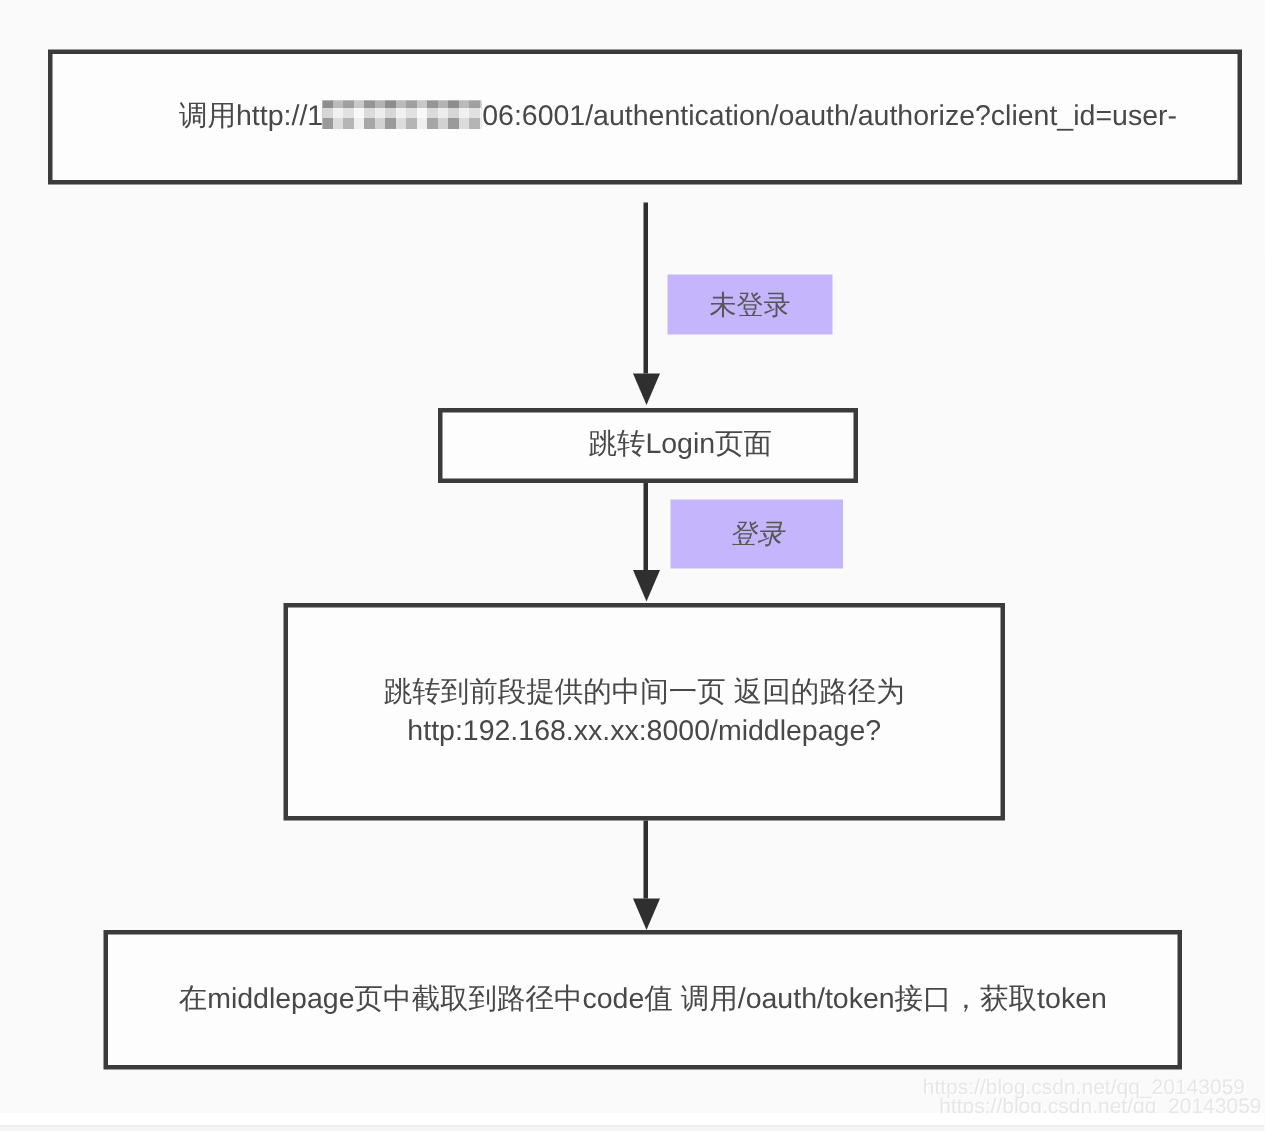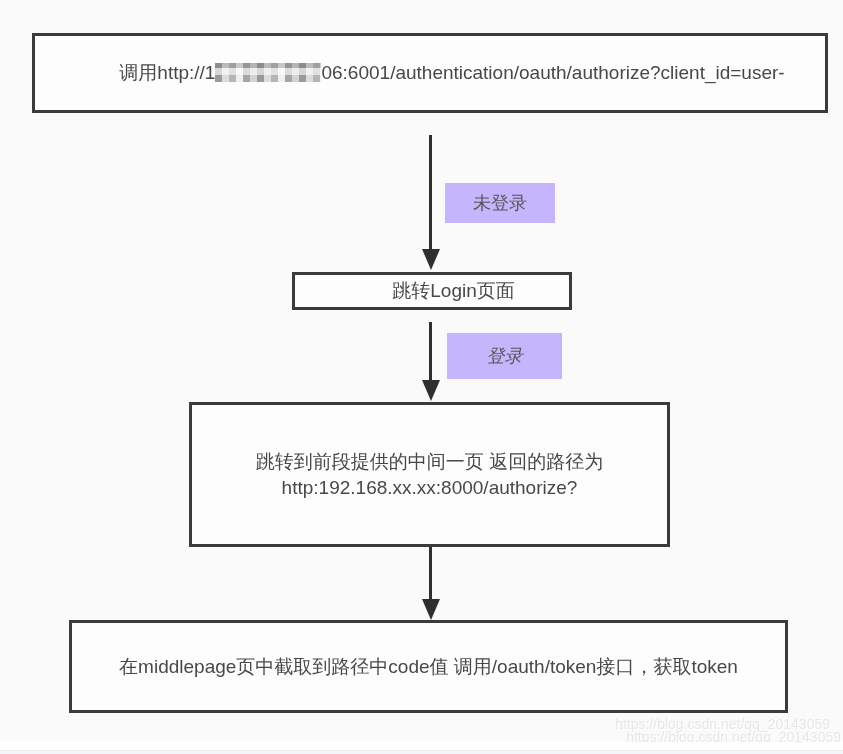"调用http://1" .node-authorize { height: 80px -> 90px }
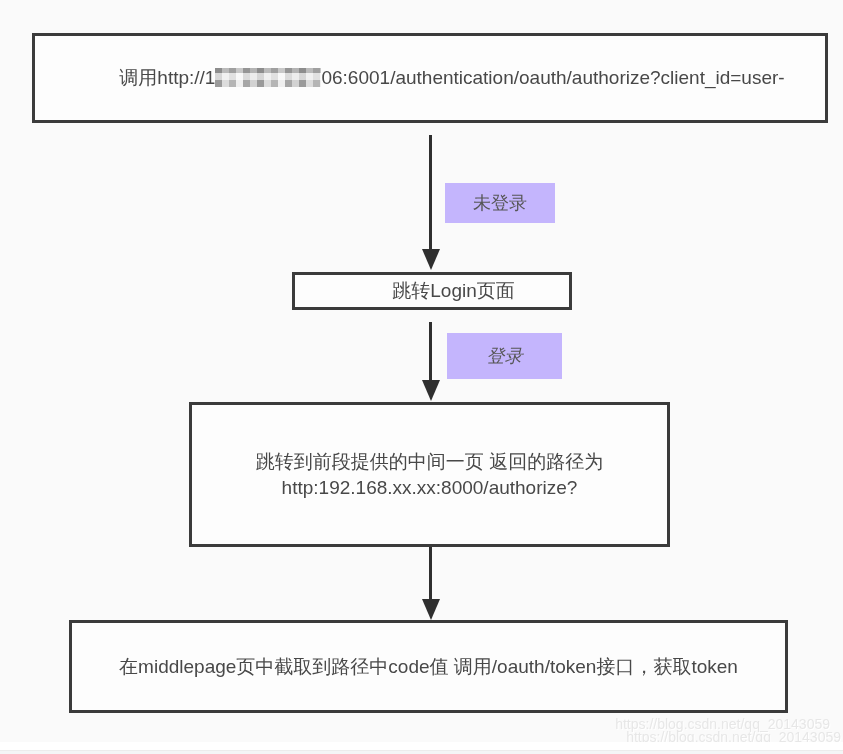"跳转Login页面" .node-login { height: 38px -> 50px }
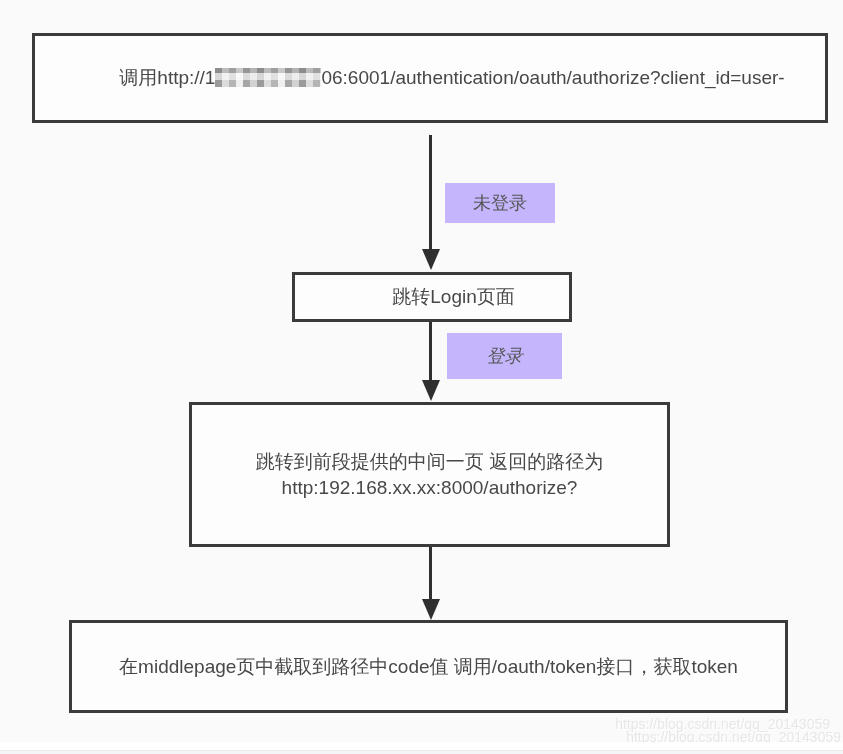"http:192.168.xx.xx:8000/authorize?" div.line { text: http:192.168.xx.xx:8000/authorize -> http:192.168.xx.xx:8000/middlepage }
